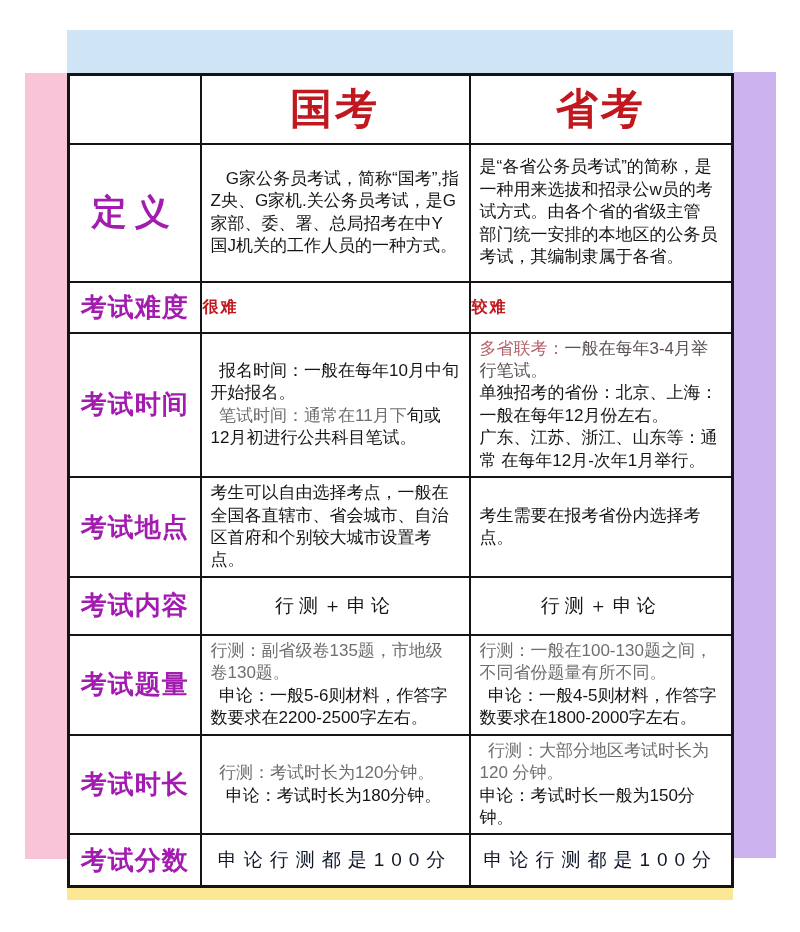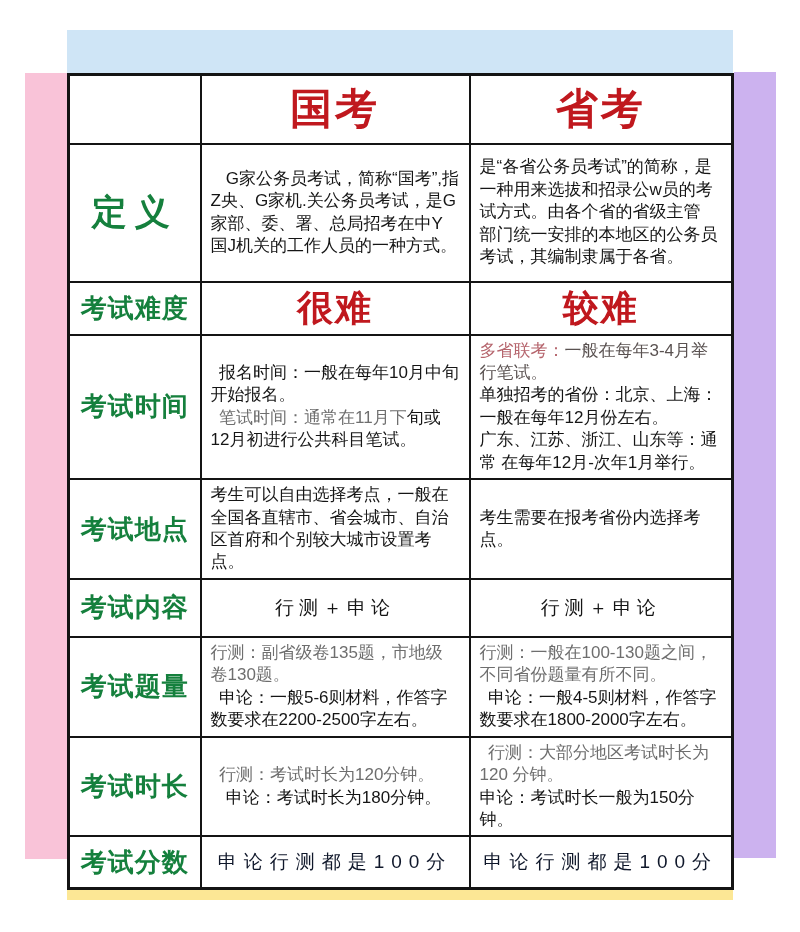"定义" .lbl { color: #15803d -> #a21caf }
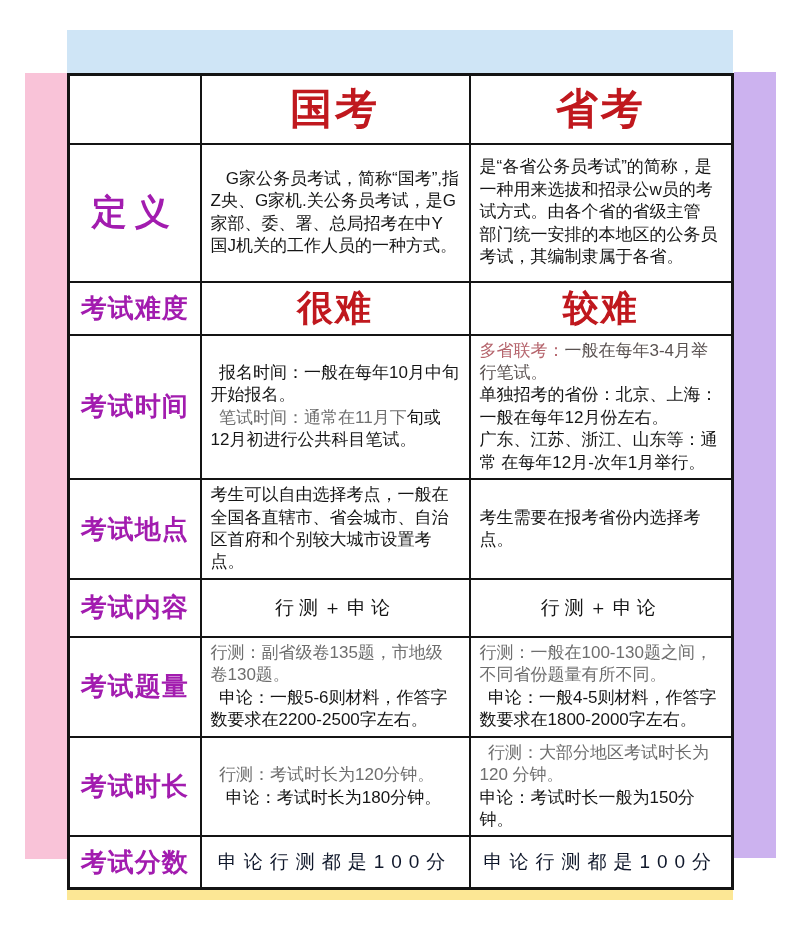"很难" .big-red { font-size: 36px -> 16px; text-align: center -> none }
